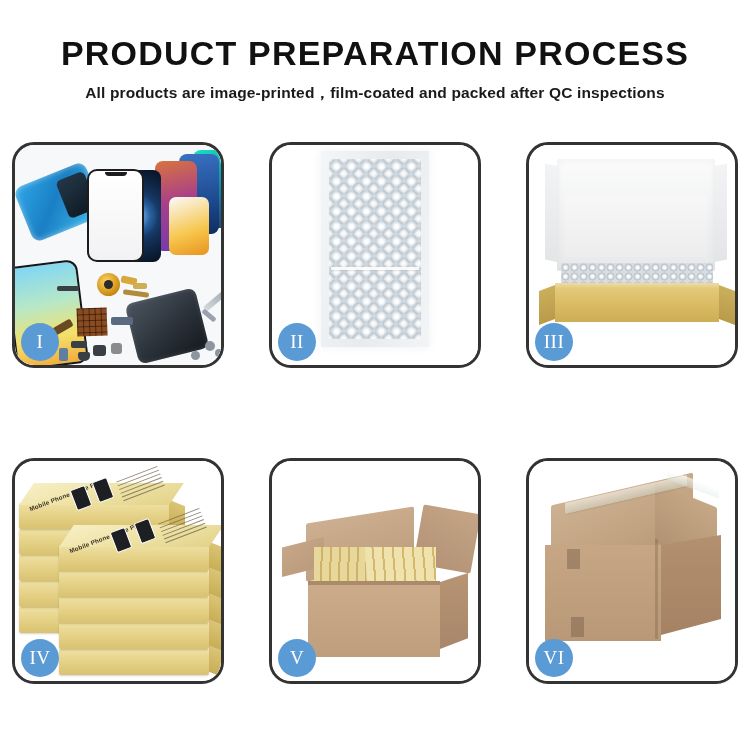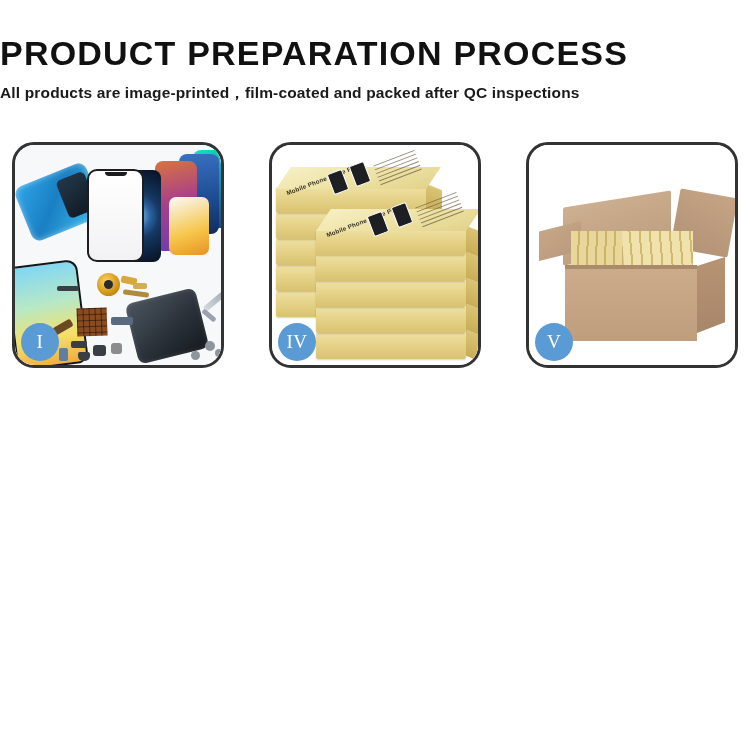"PRODUCT PREPARATION PROCESS" .header { text-align: left -> center }
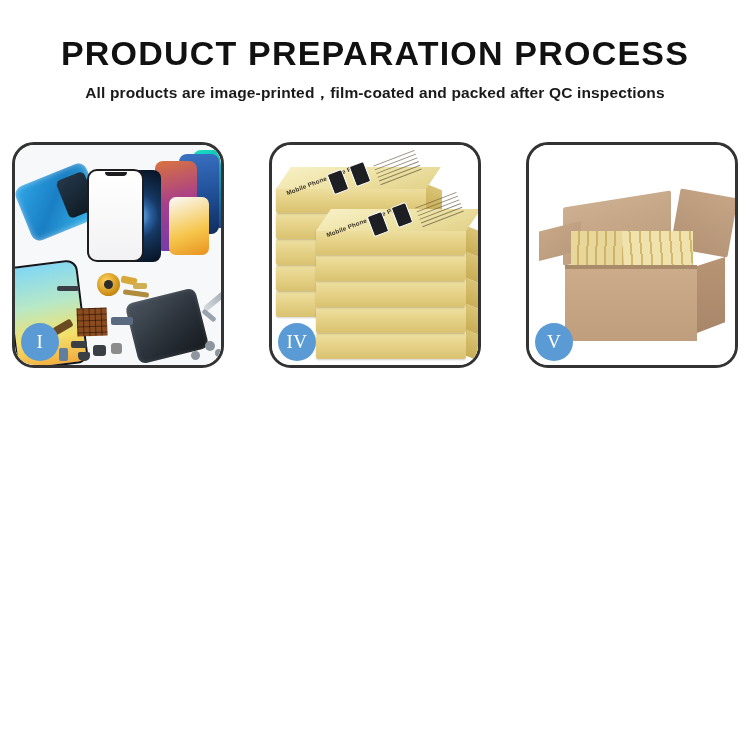"II" div.panel { html: none -> <div> <div> <div></div> <div> <div></div> <div></div> <div></div> </div> </div> <div>II</div> </div> }
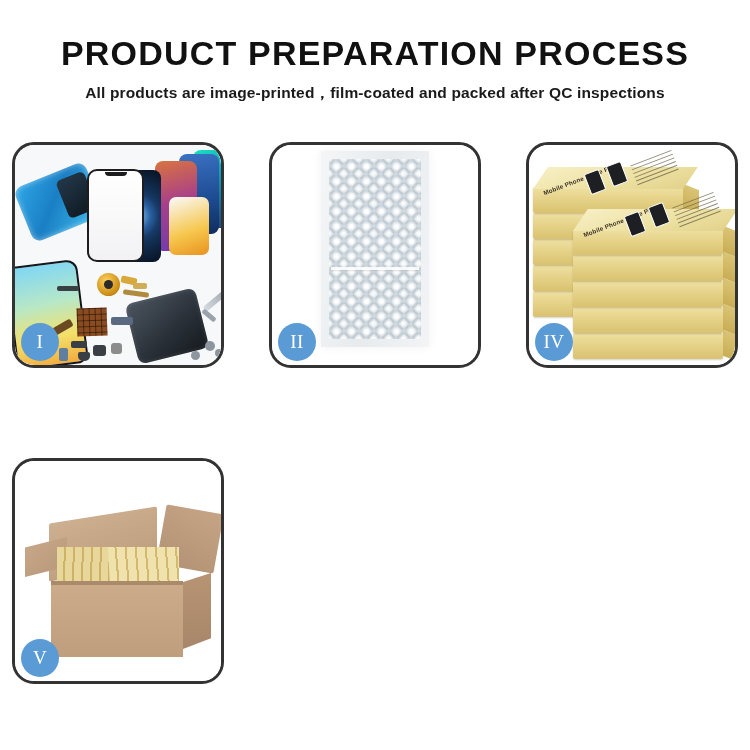"III" div.panel { html: none -> <div> <div> <div></div> <div></div> <div></div> <div></div> <div></div> <div></div> </div> <div>III</div> </div> }
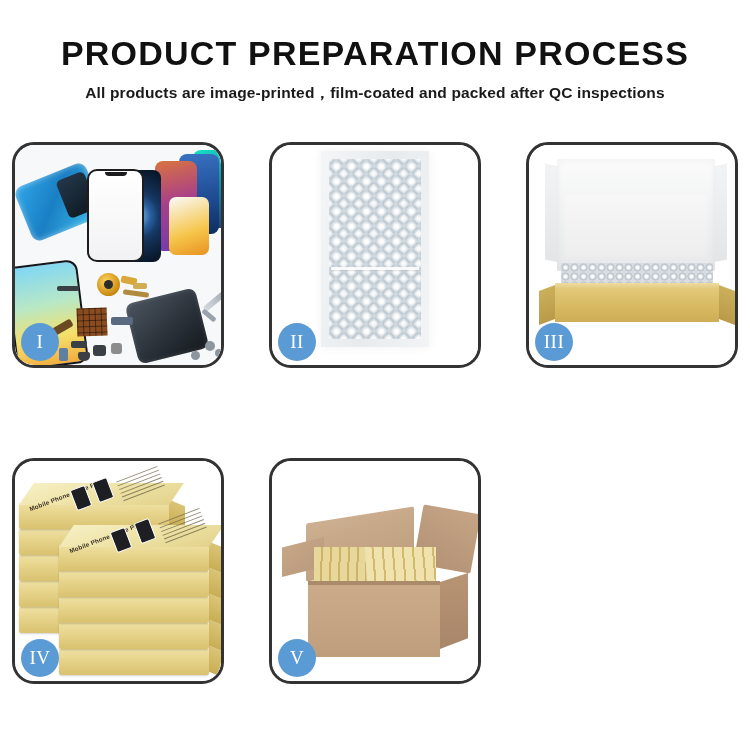"VI" div.panel { html: none -> <div> <div> <div></div> <div></div> <div></div> <div></div> <div></div> <div></div> <div></div> <div></div> <div></div> <div></div> </div> <div>VI</div> </div> }
